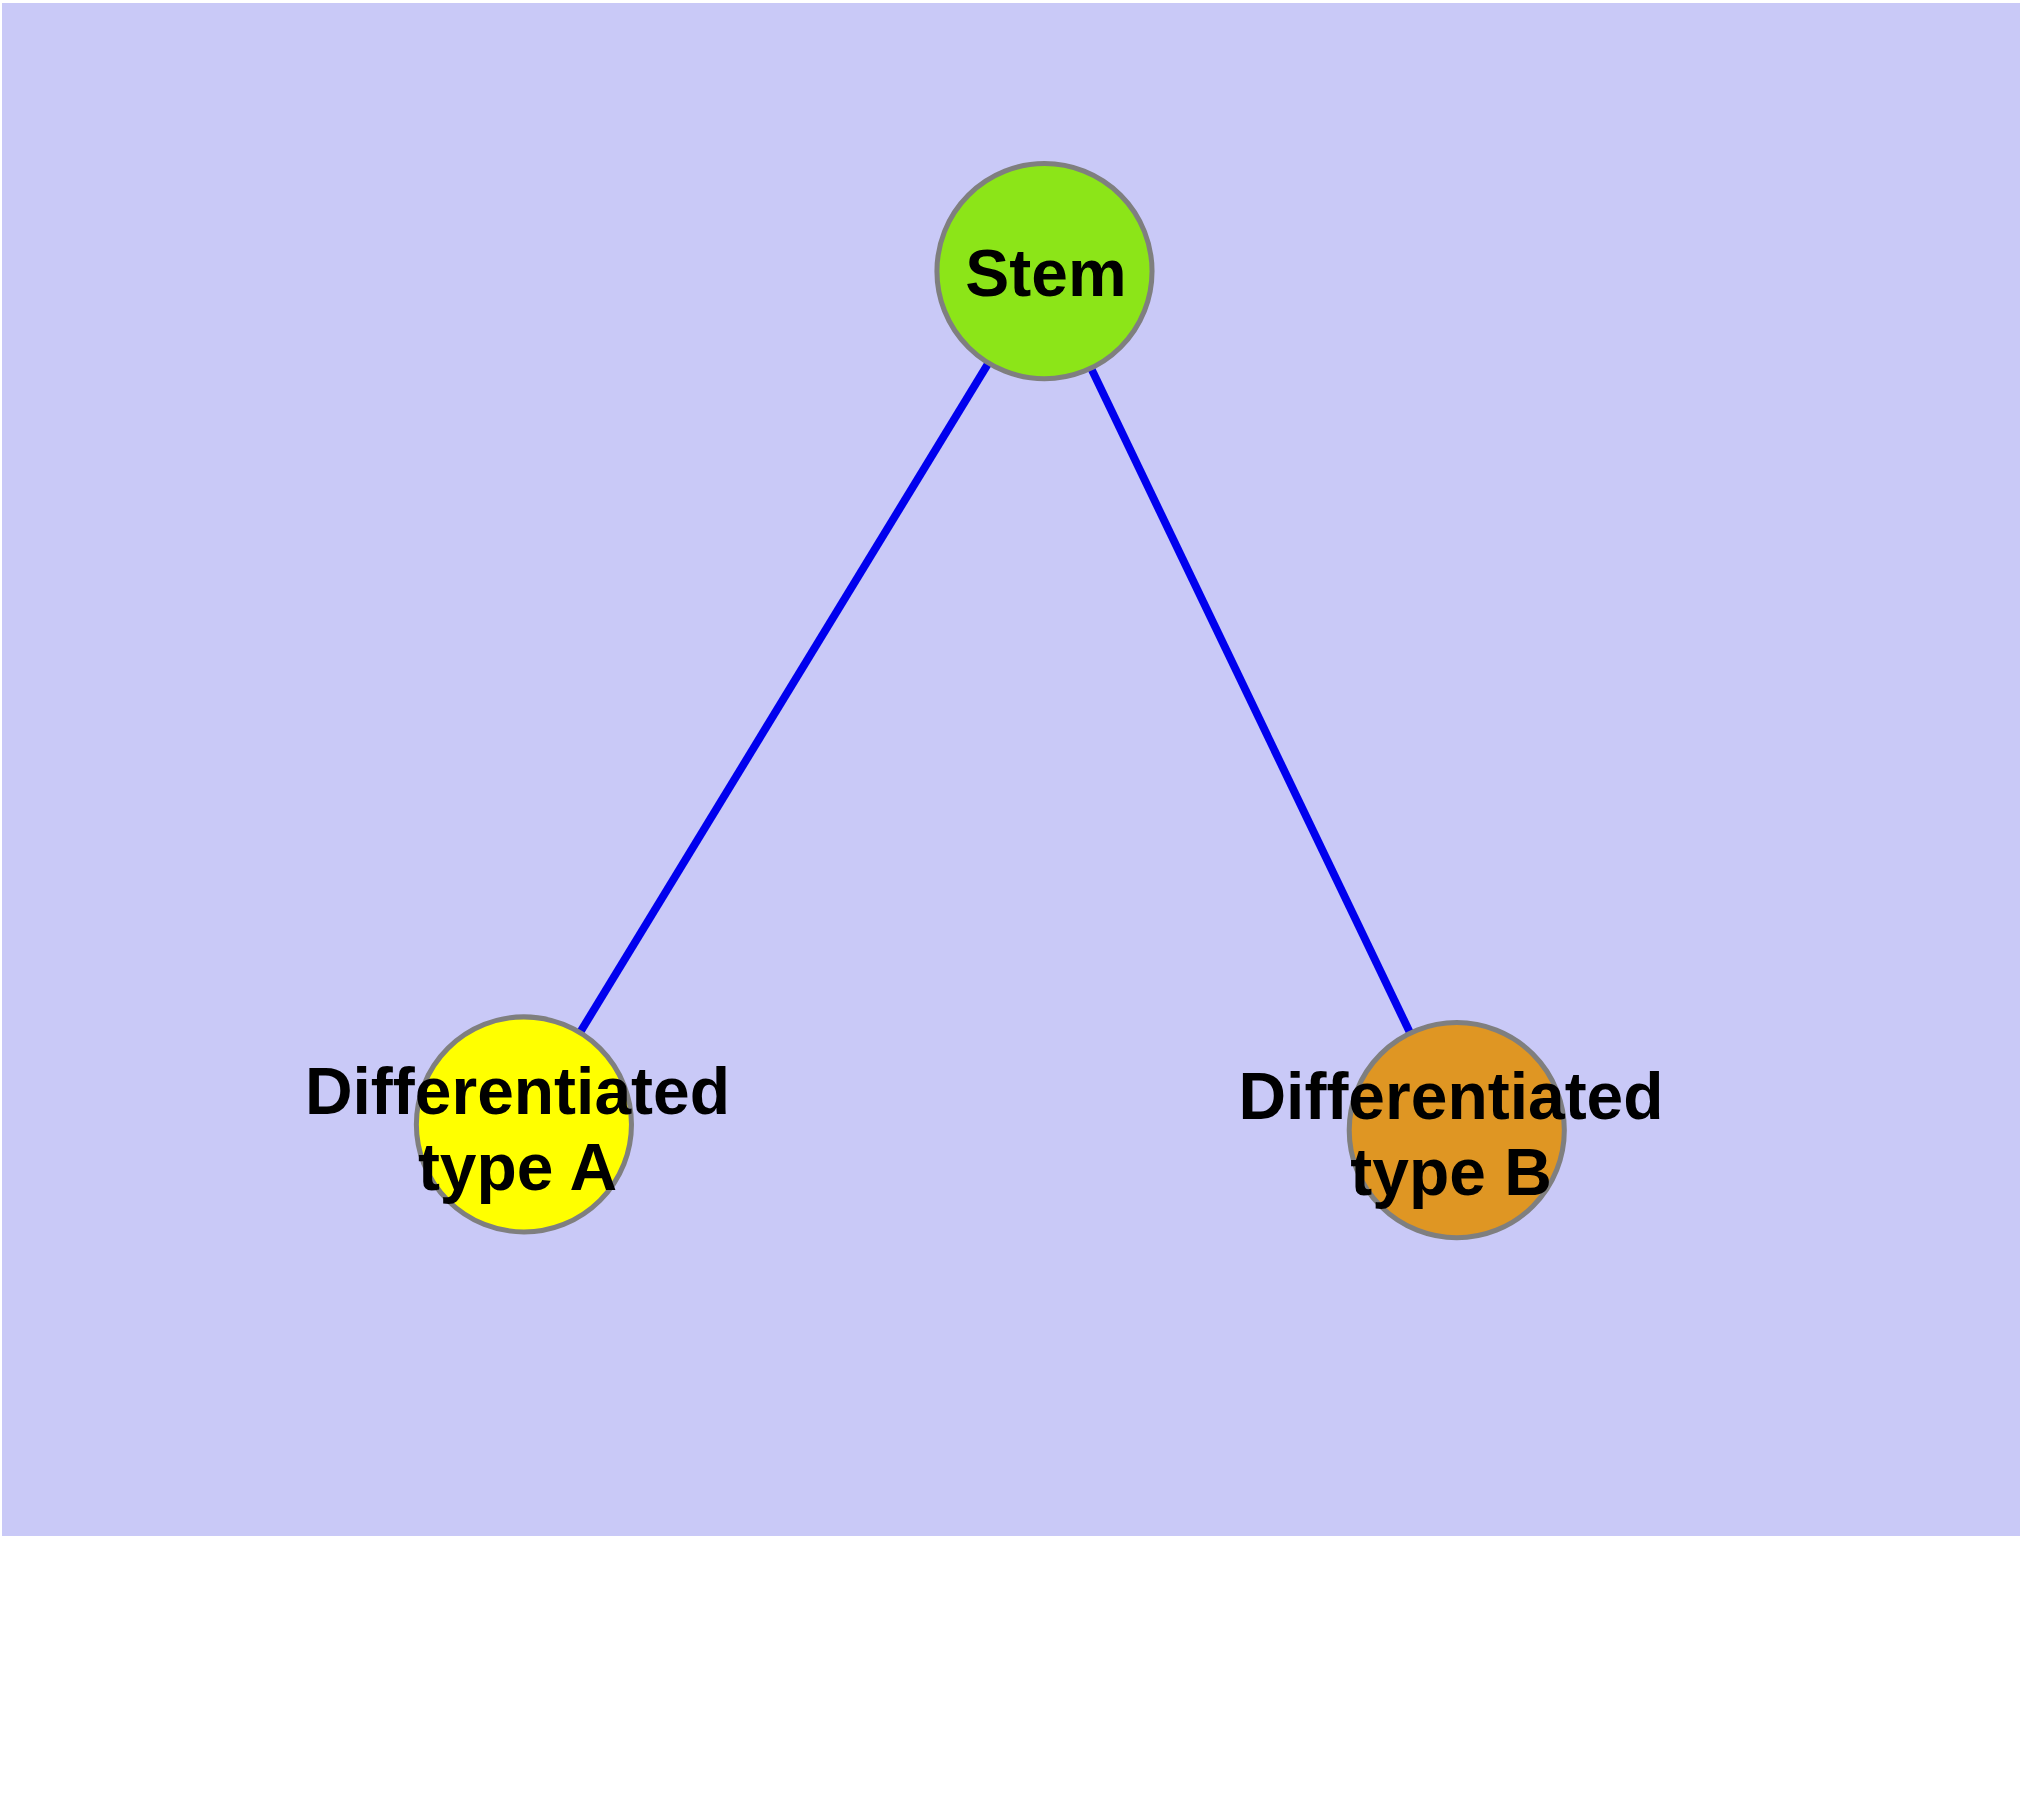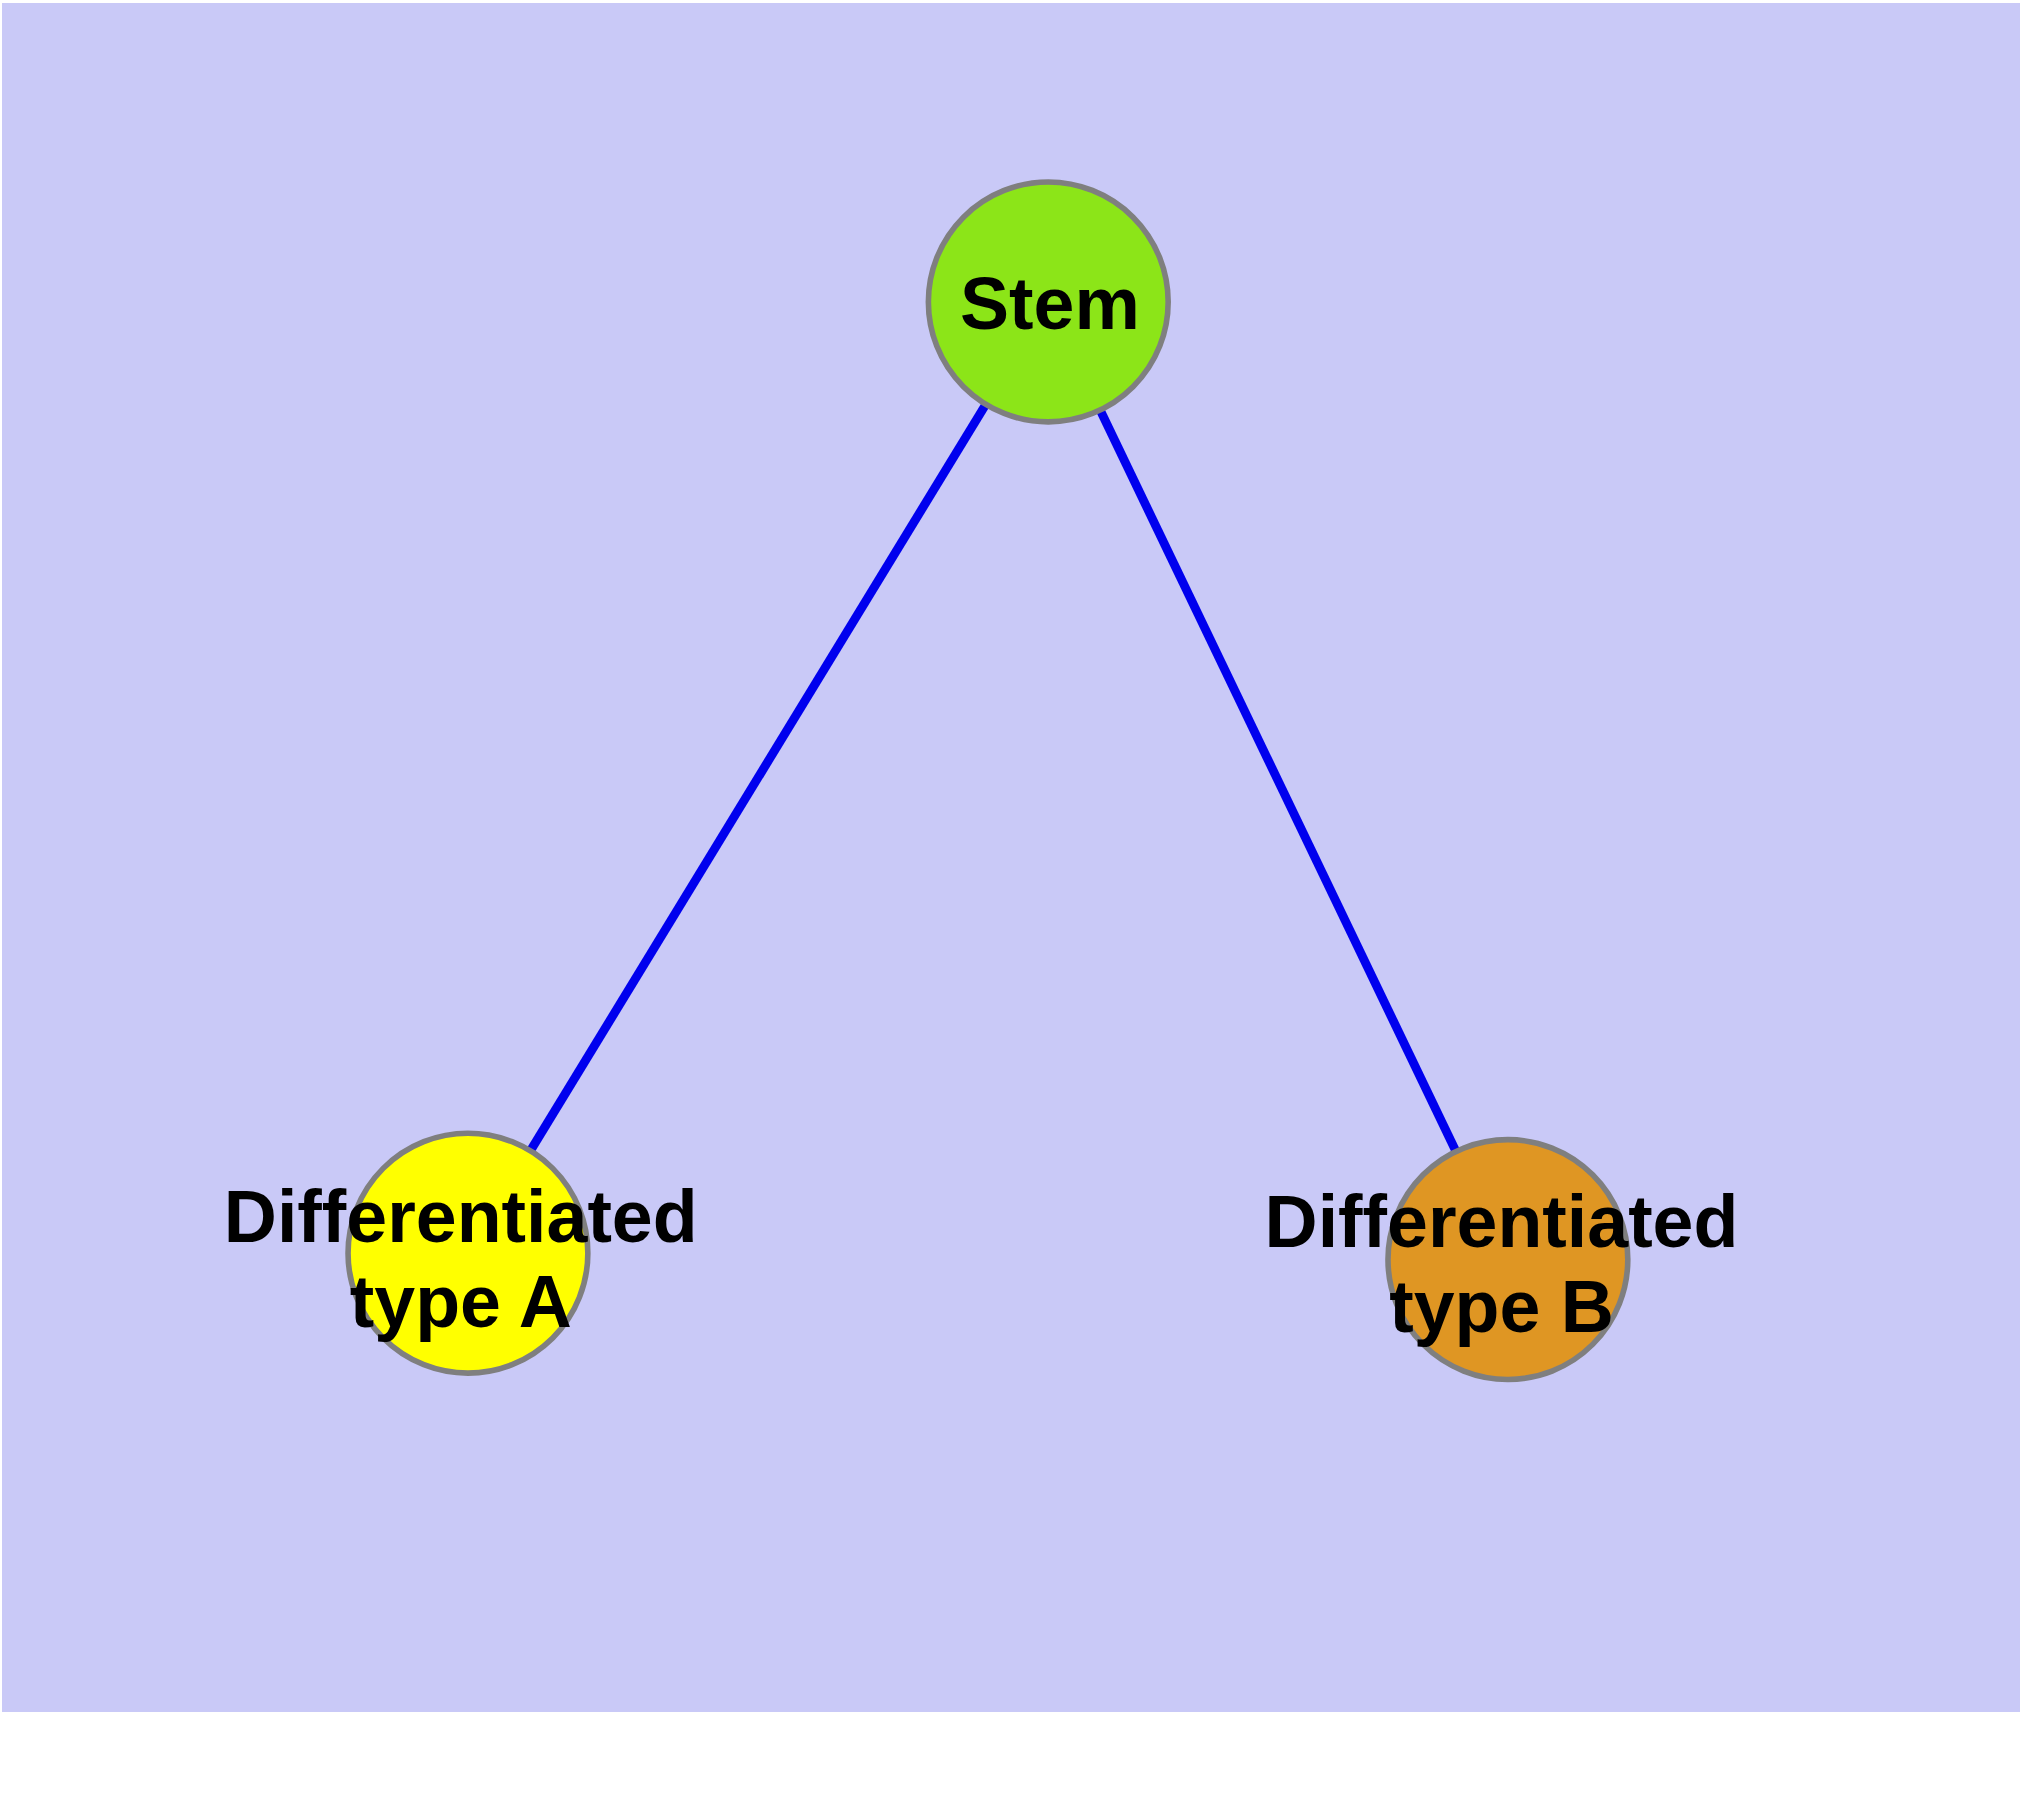"Stem" .canvas { height: 1712px -> 1536px }
